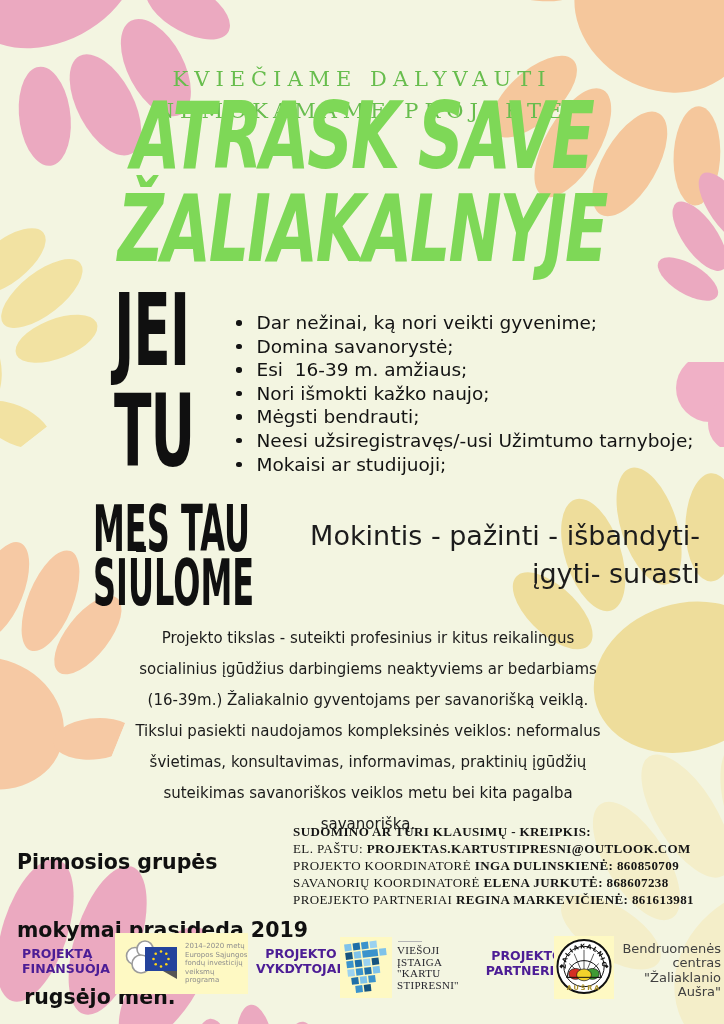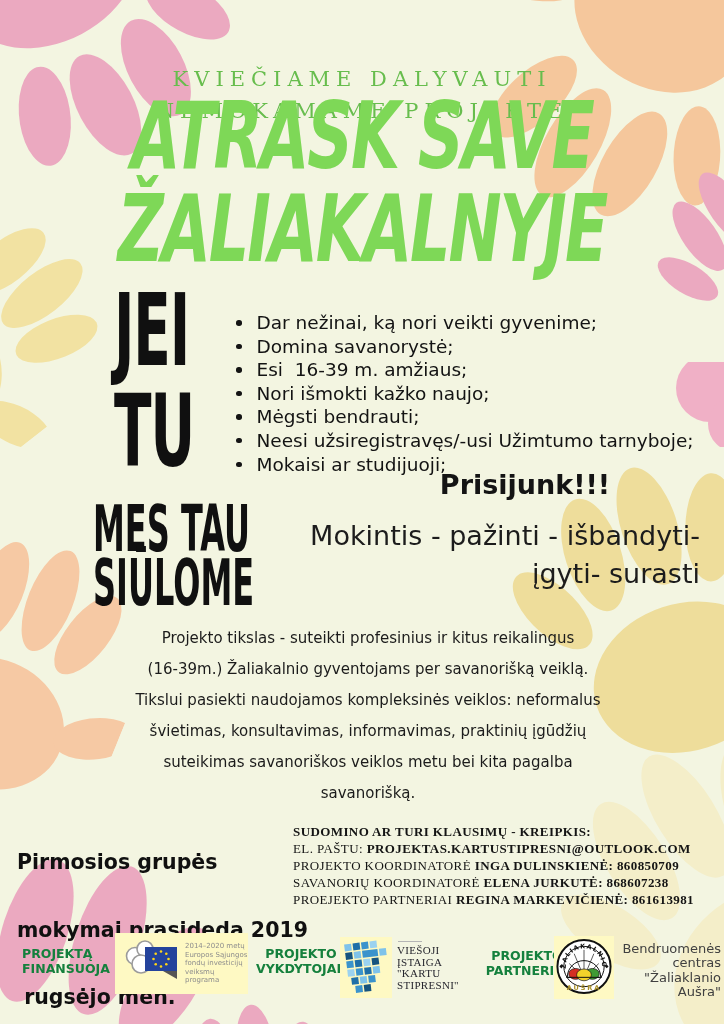"Prisijunk!!!" div.prisijunk { html: <div>Prisijunk!!!</div> -> none }
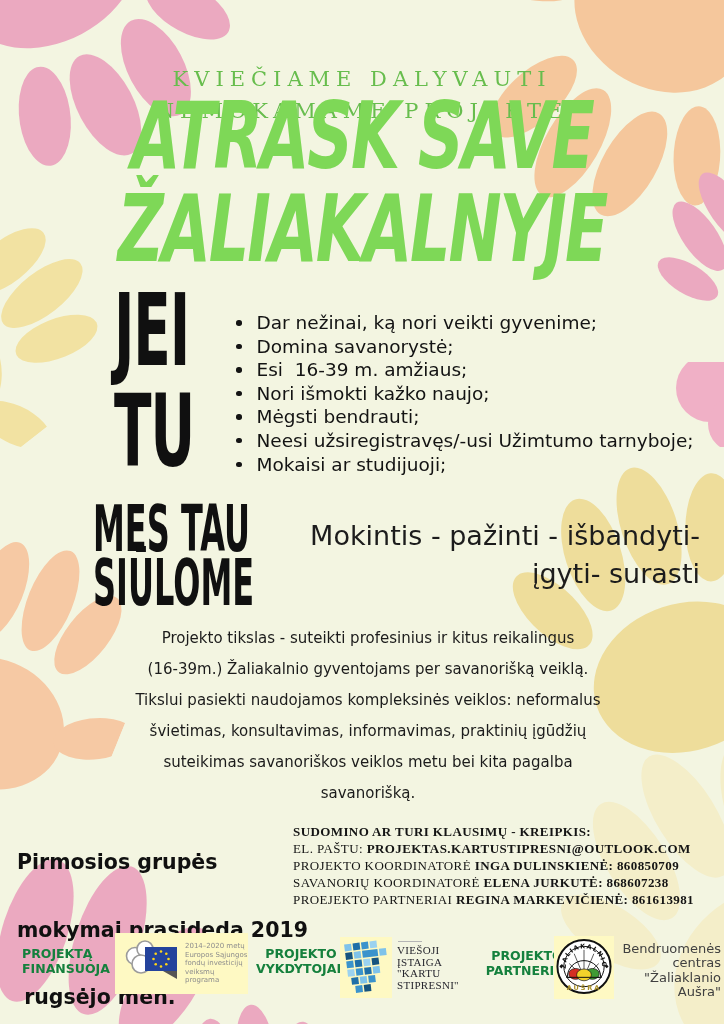"socialinius įgūdžius darbingiems" div { html: none -> <div>socialinius įgūdžius darbingiems neaktyviems ar bedarbiams</div> }
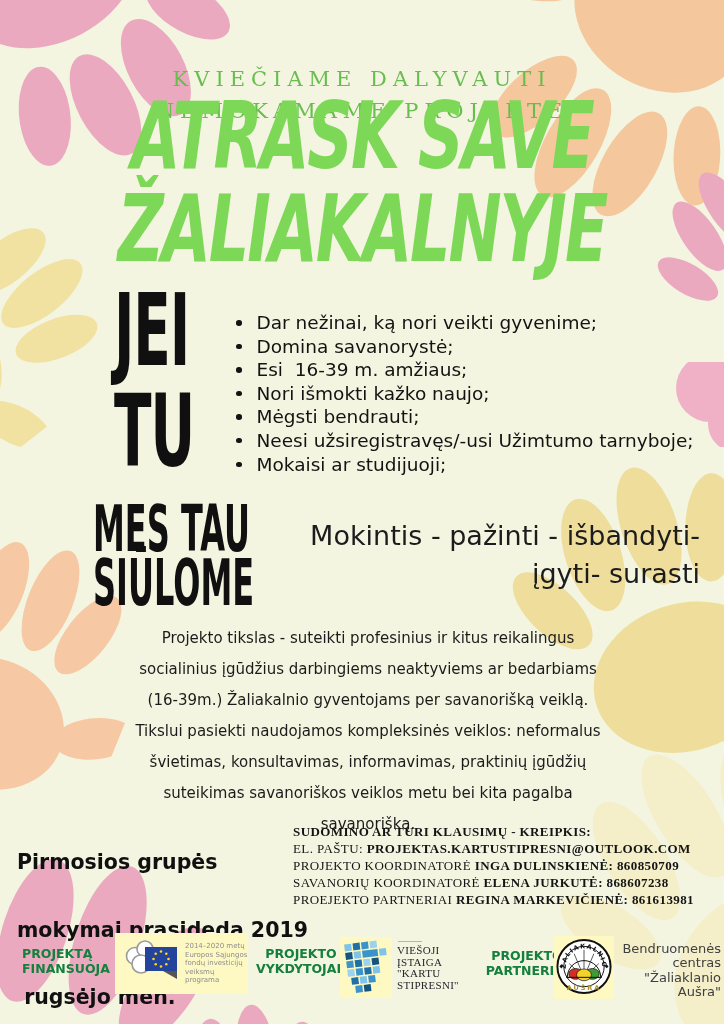"PROJEKTĄ FINANSUOJA" .flabel { color: #15803d -> #4c1d95 }
